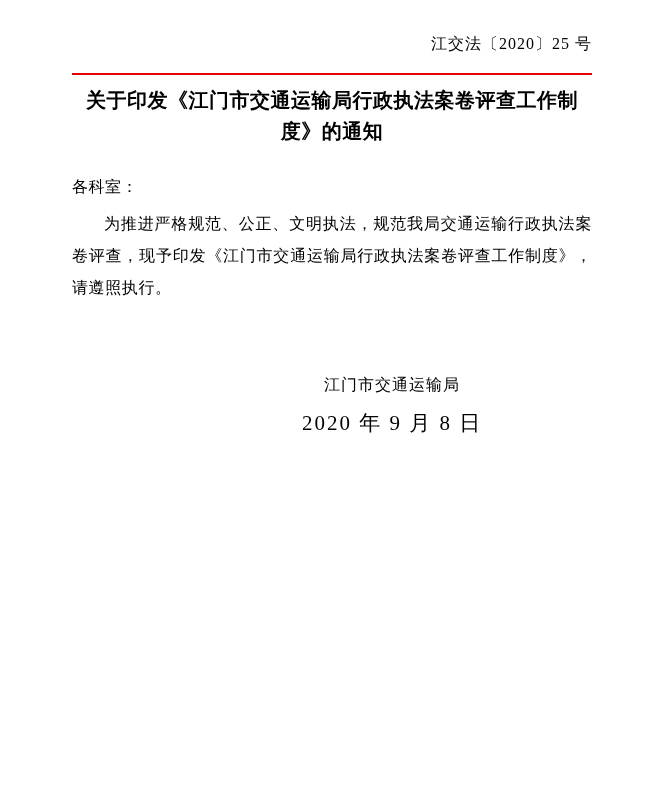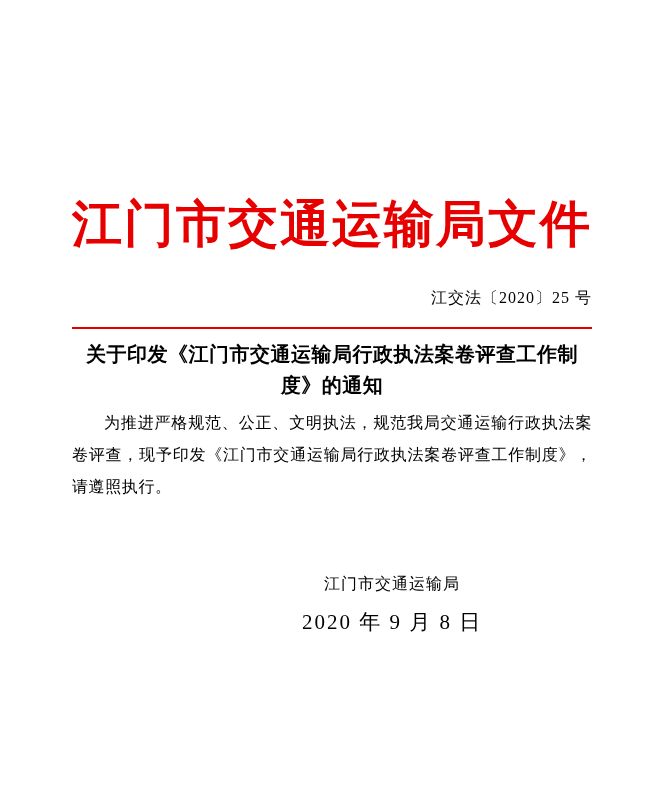"各科室：" div.salutation { html: none -> <div>各科室：</div> }
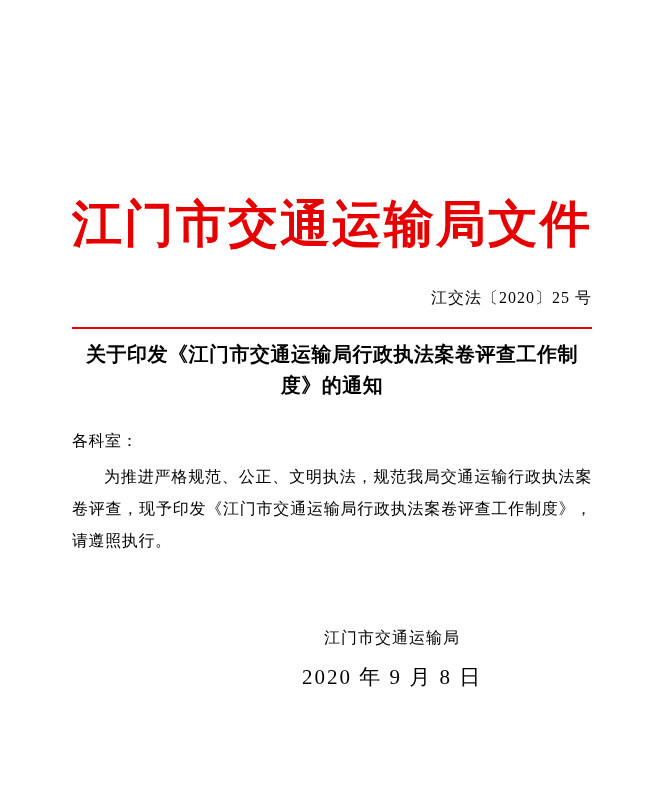"江门市交通运输局文件" div.doc-title { html: <div>江门市交通运输局文件</div> -> none }
